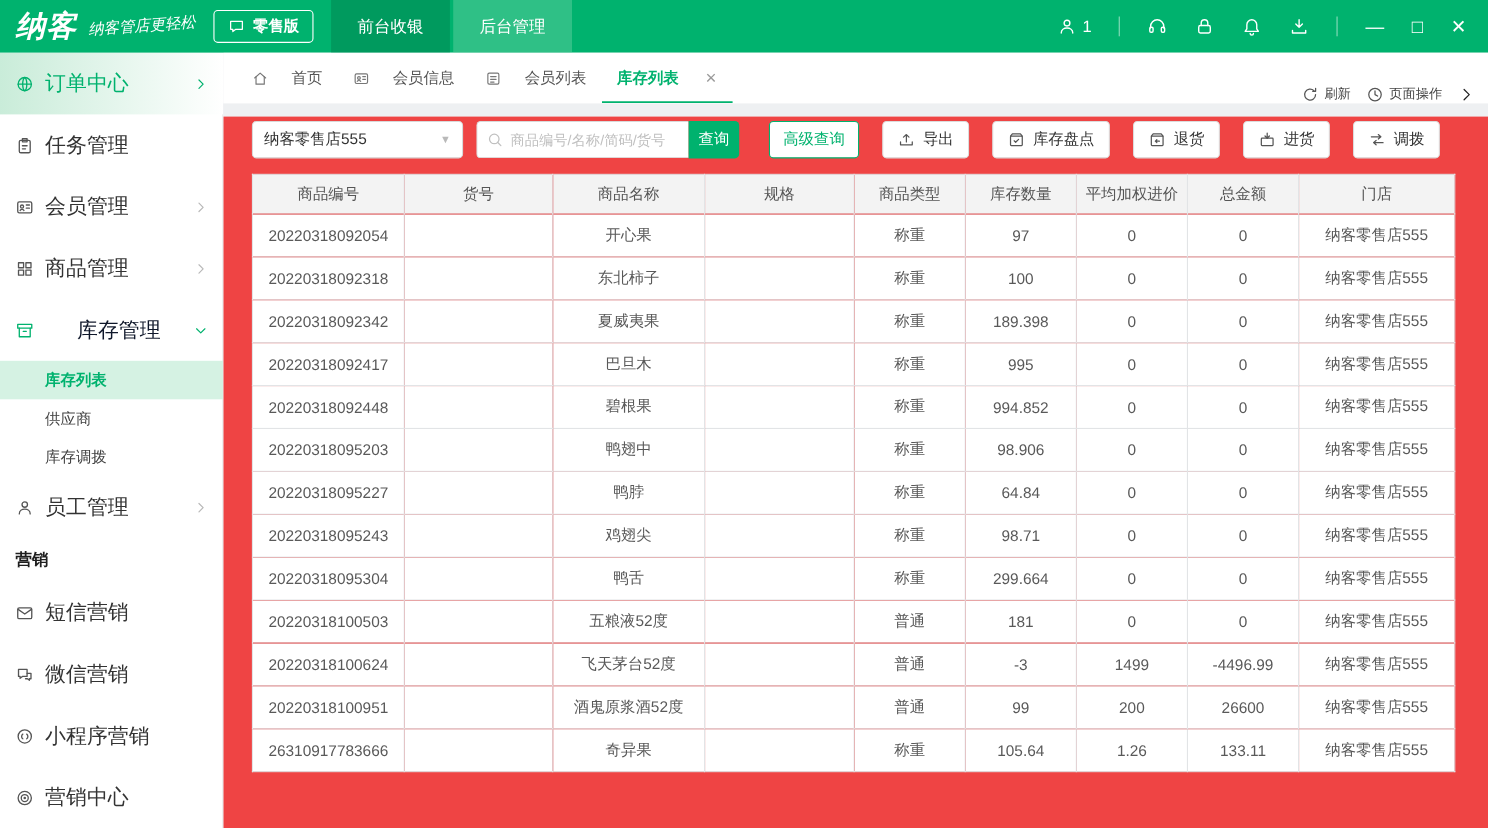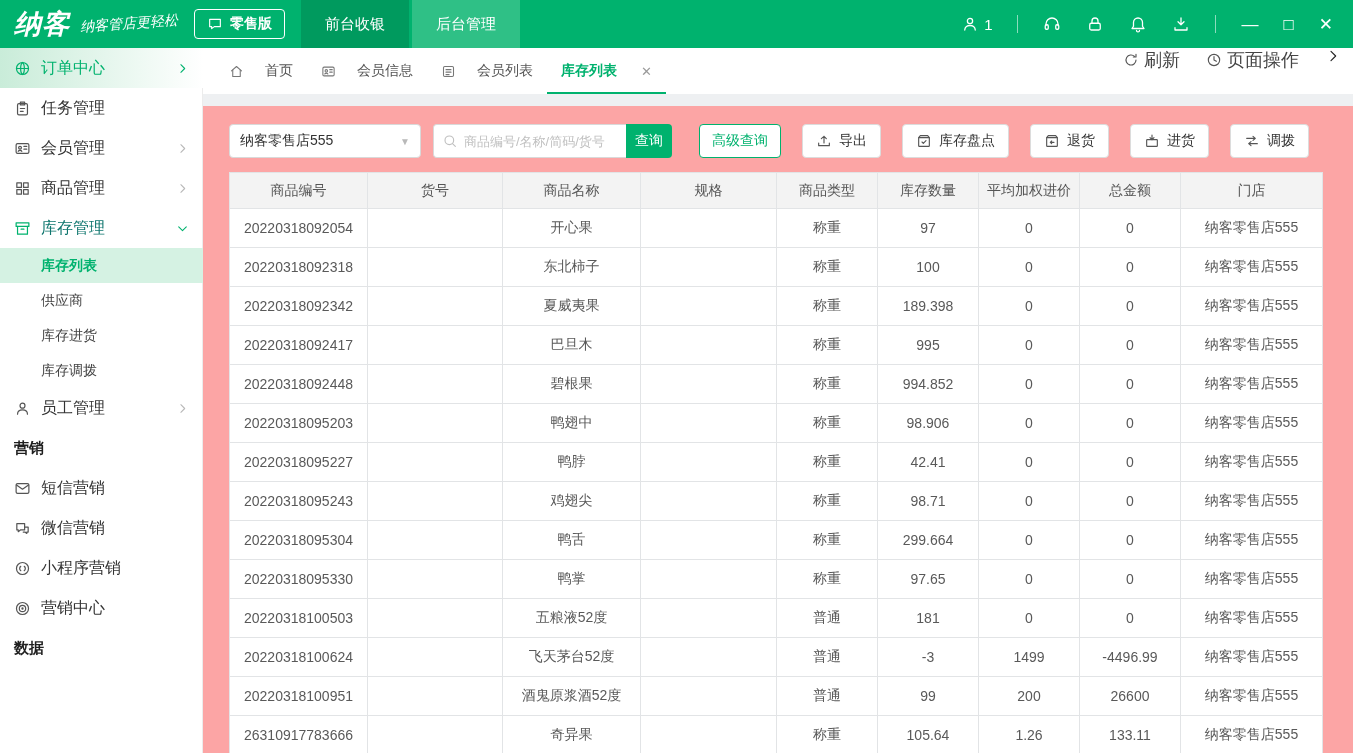"订单中心" .sb-item { font-size: 16px -> 19px; height: 40px -> 56px }
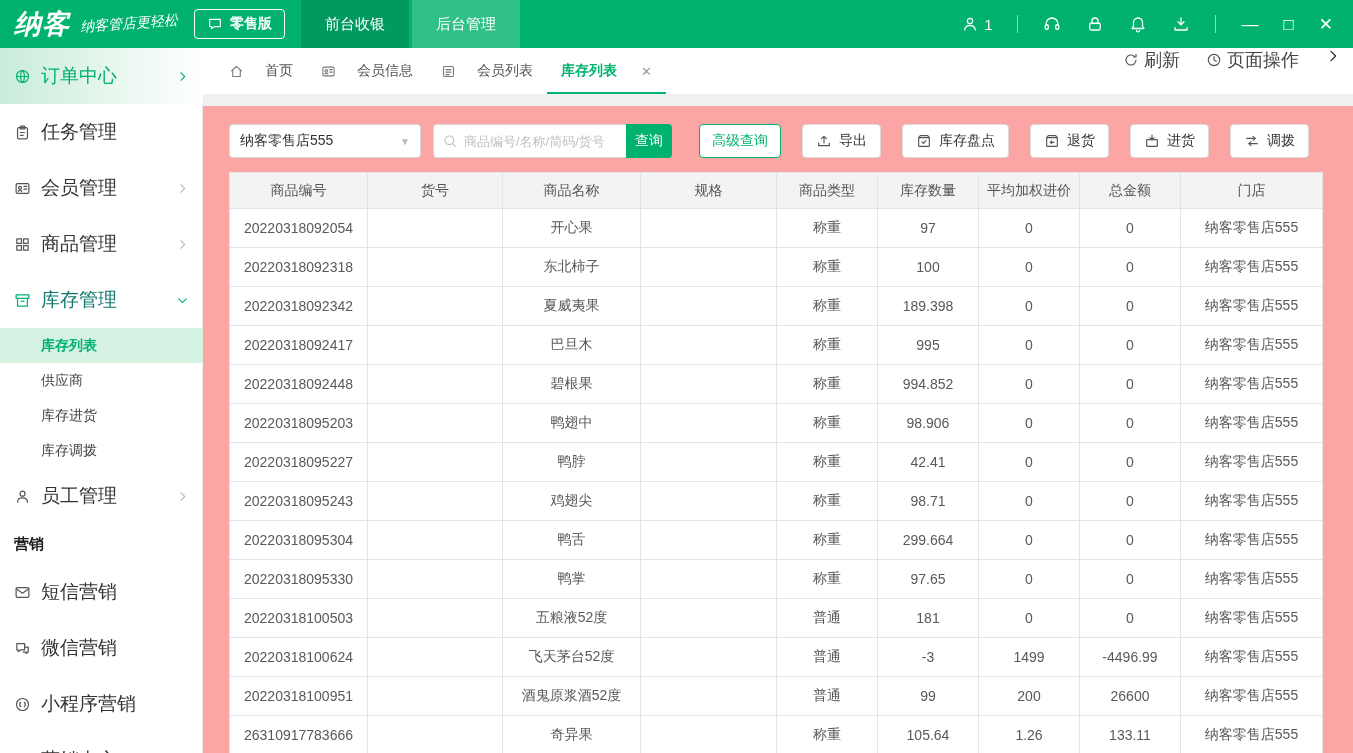"刷新" .tab-actions { align-items: flex-start -> flex-end; font-size: 18px -> 12px; gap: 26px -> 14px }
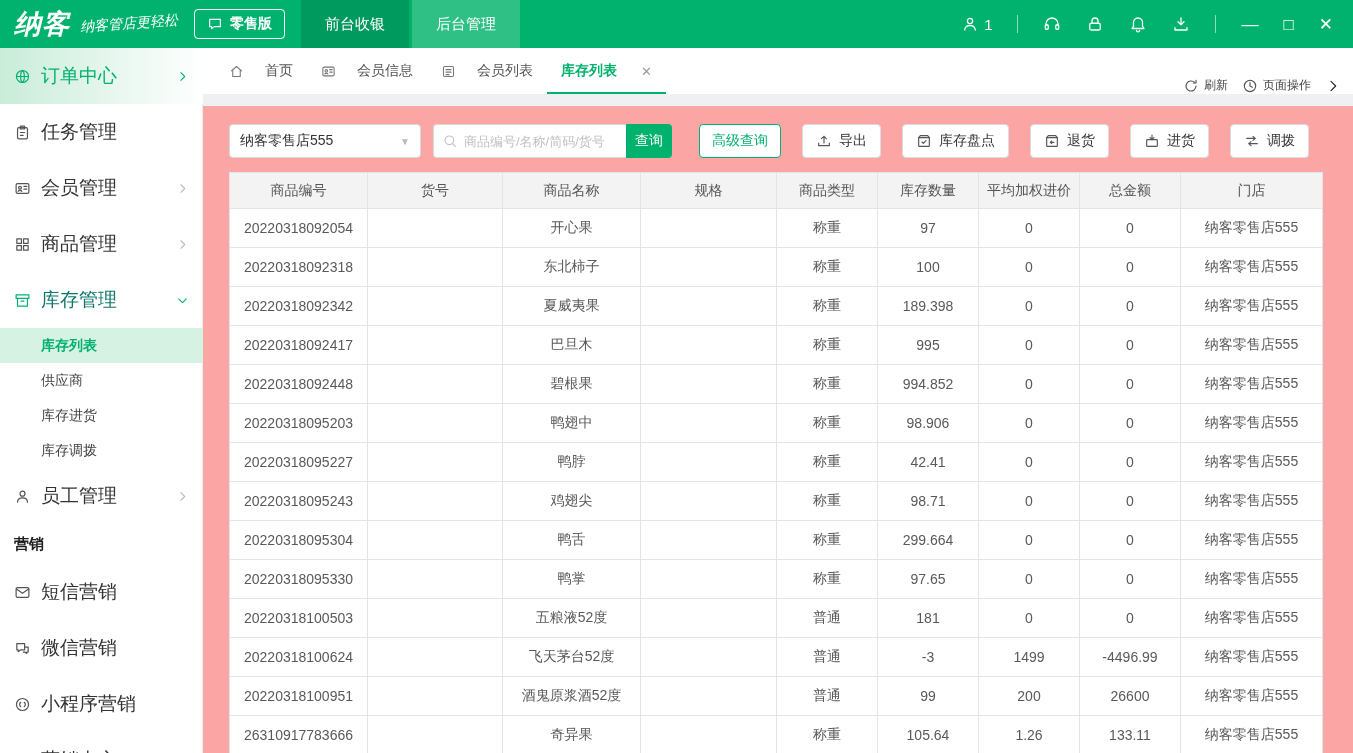"纳客零售店555" .panel { background: #fca5a5 -> #ef4444; padding: 18px 26px 0 26px -> 4px 26px 0 26px }
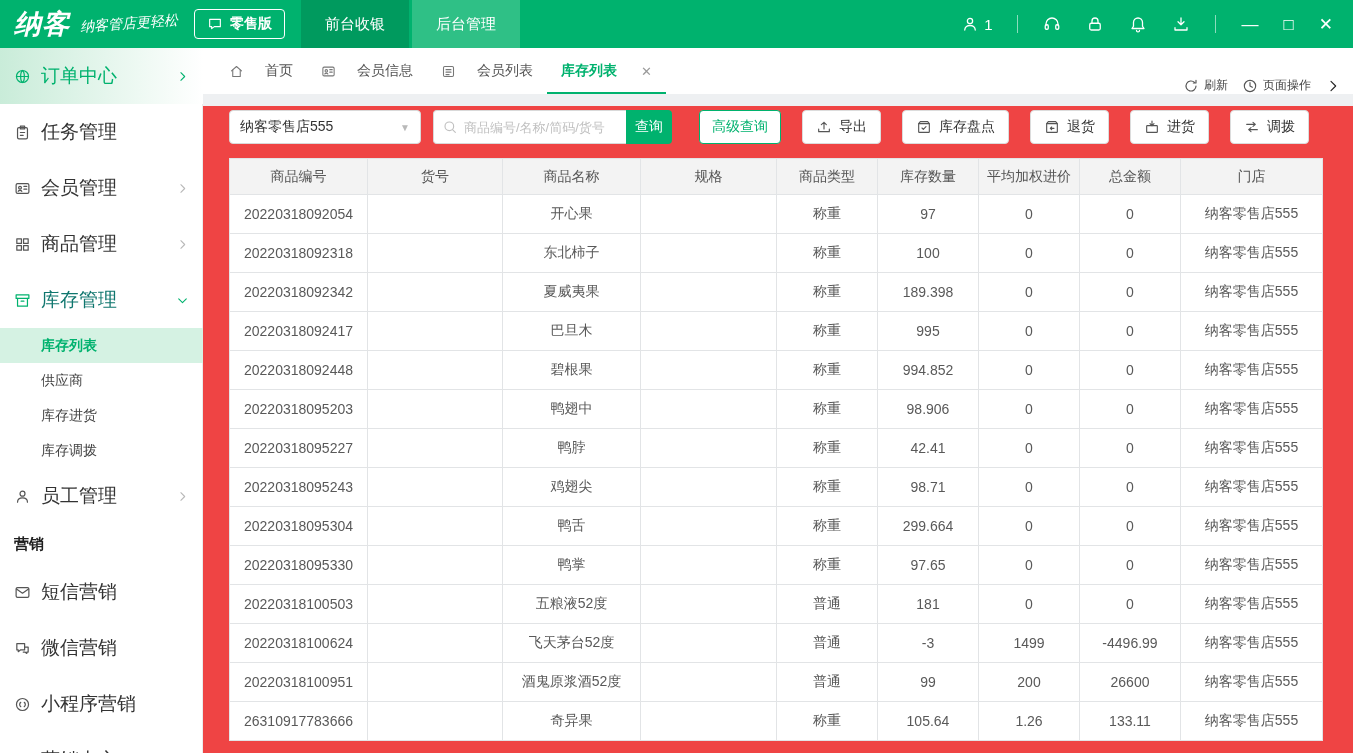"库存管理" .sb-item.green { color: #0f766e -> #0f172a; gap: none -> 29px }
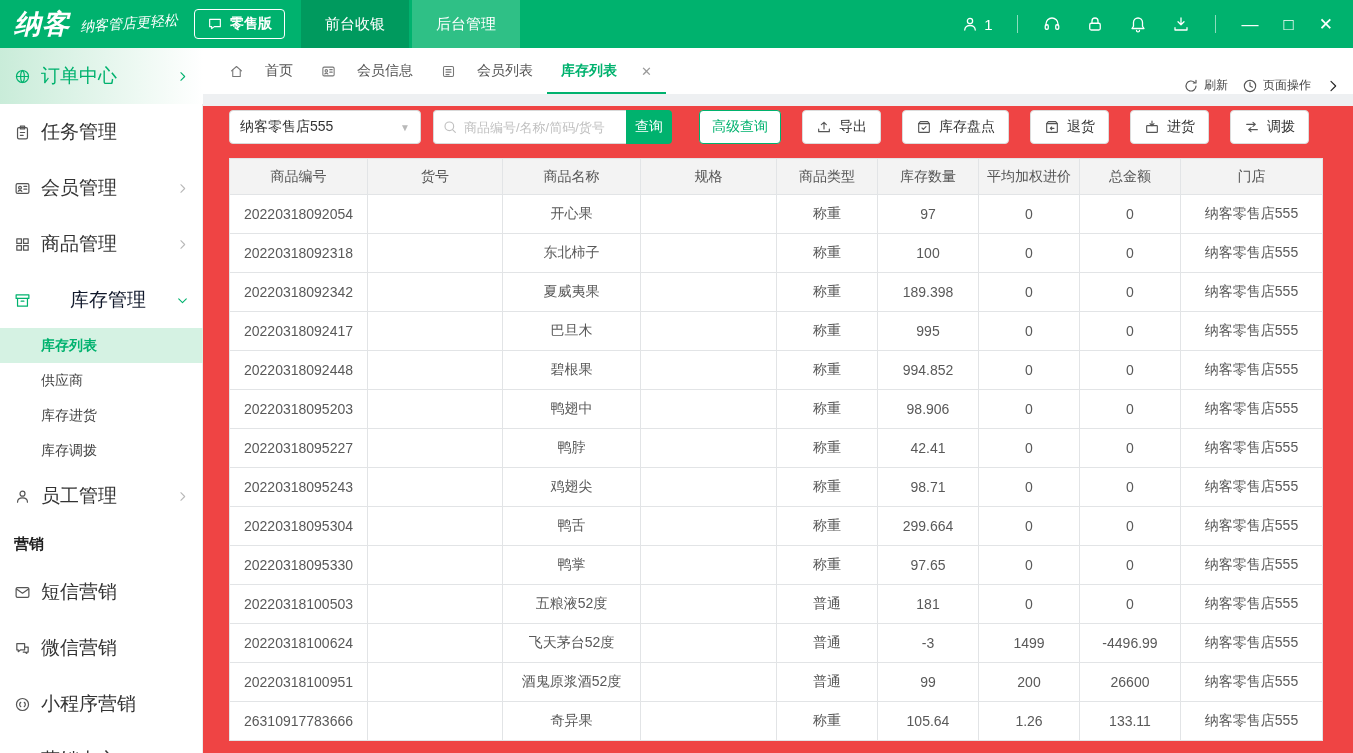"库存进货" div.sb-sub { html: <div>库存进货</div> -> none }
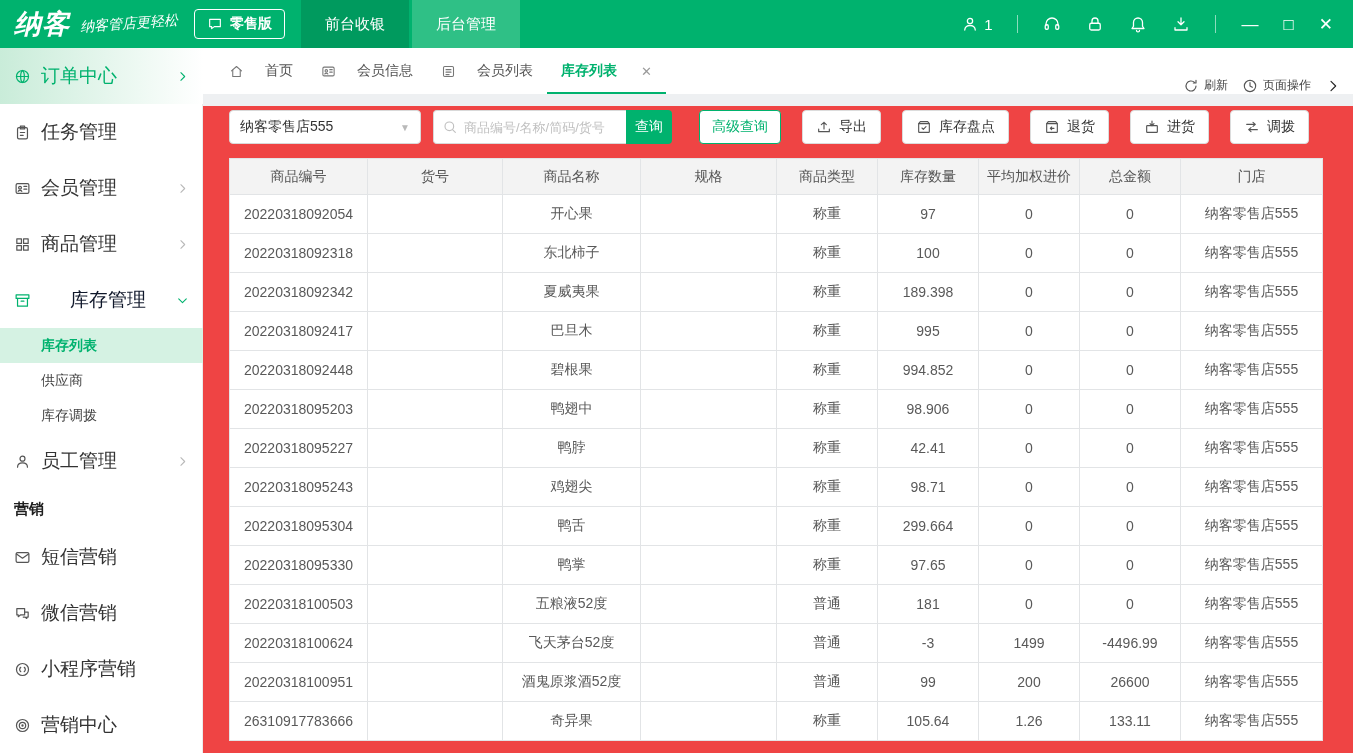"42.41" td { text: 42.41 -> 64.84 }
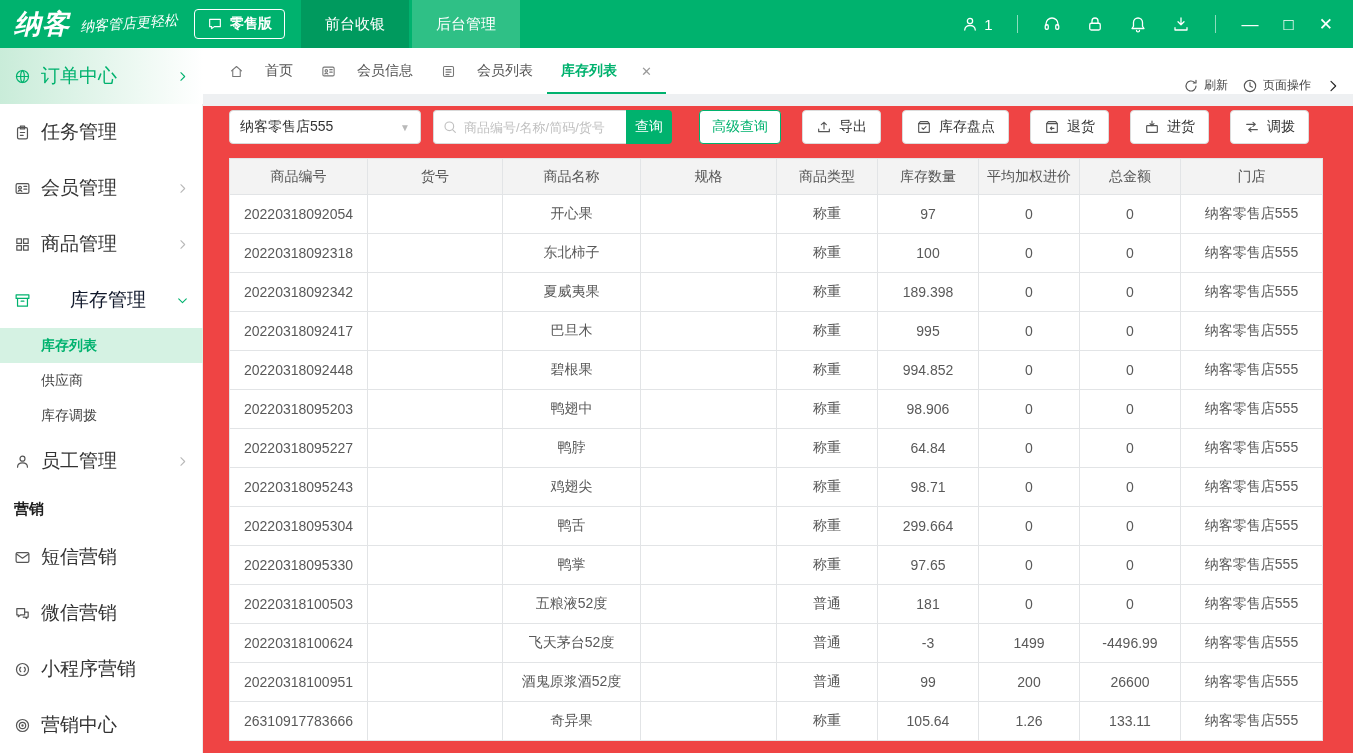"20220318095330" tr { html: <tr> <td>20220318095330</td> <td></td> <td>鸭掌</td> <td></td> <td>称重</td> <td>97.65</td> <td>0</td> <td>0</td> <td>纳客零售店555</td> </tr> -> none }
